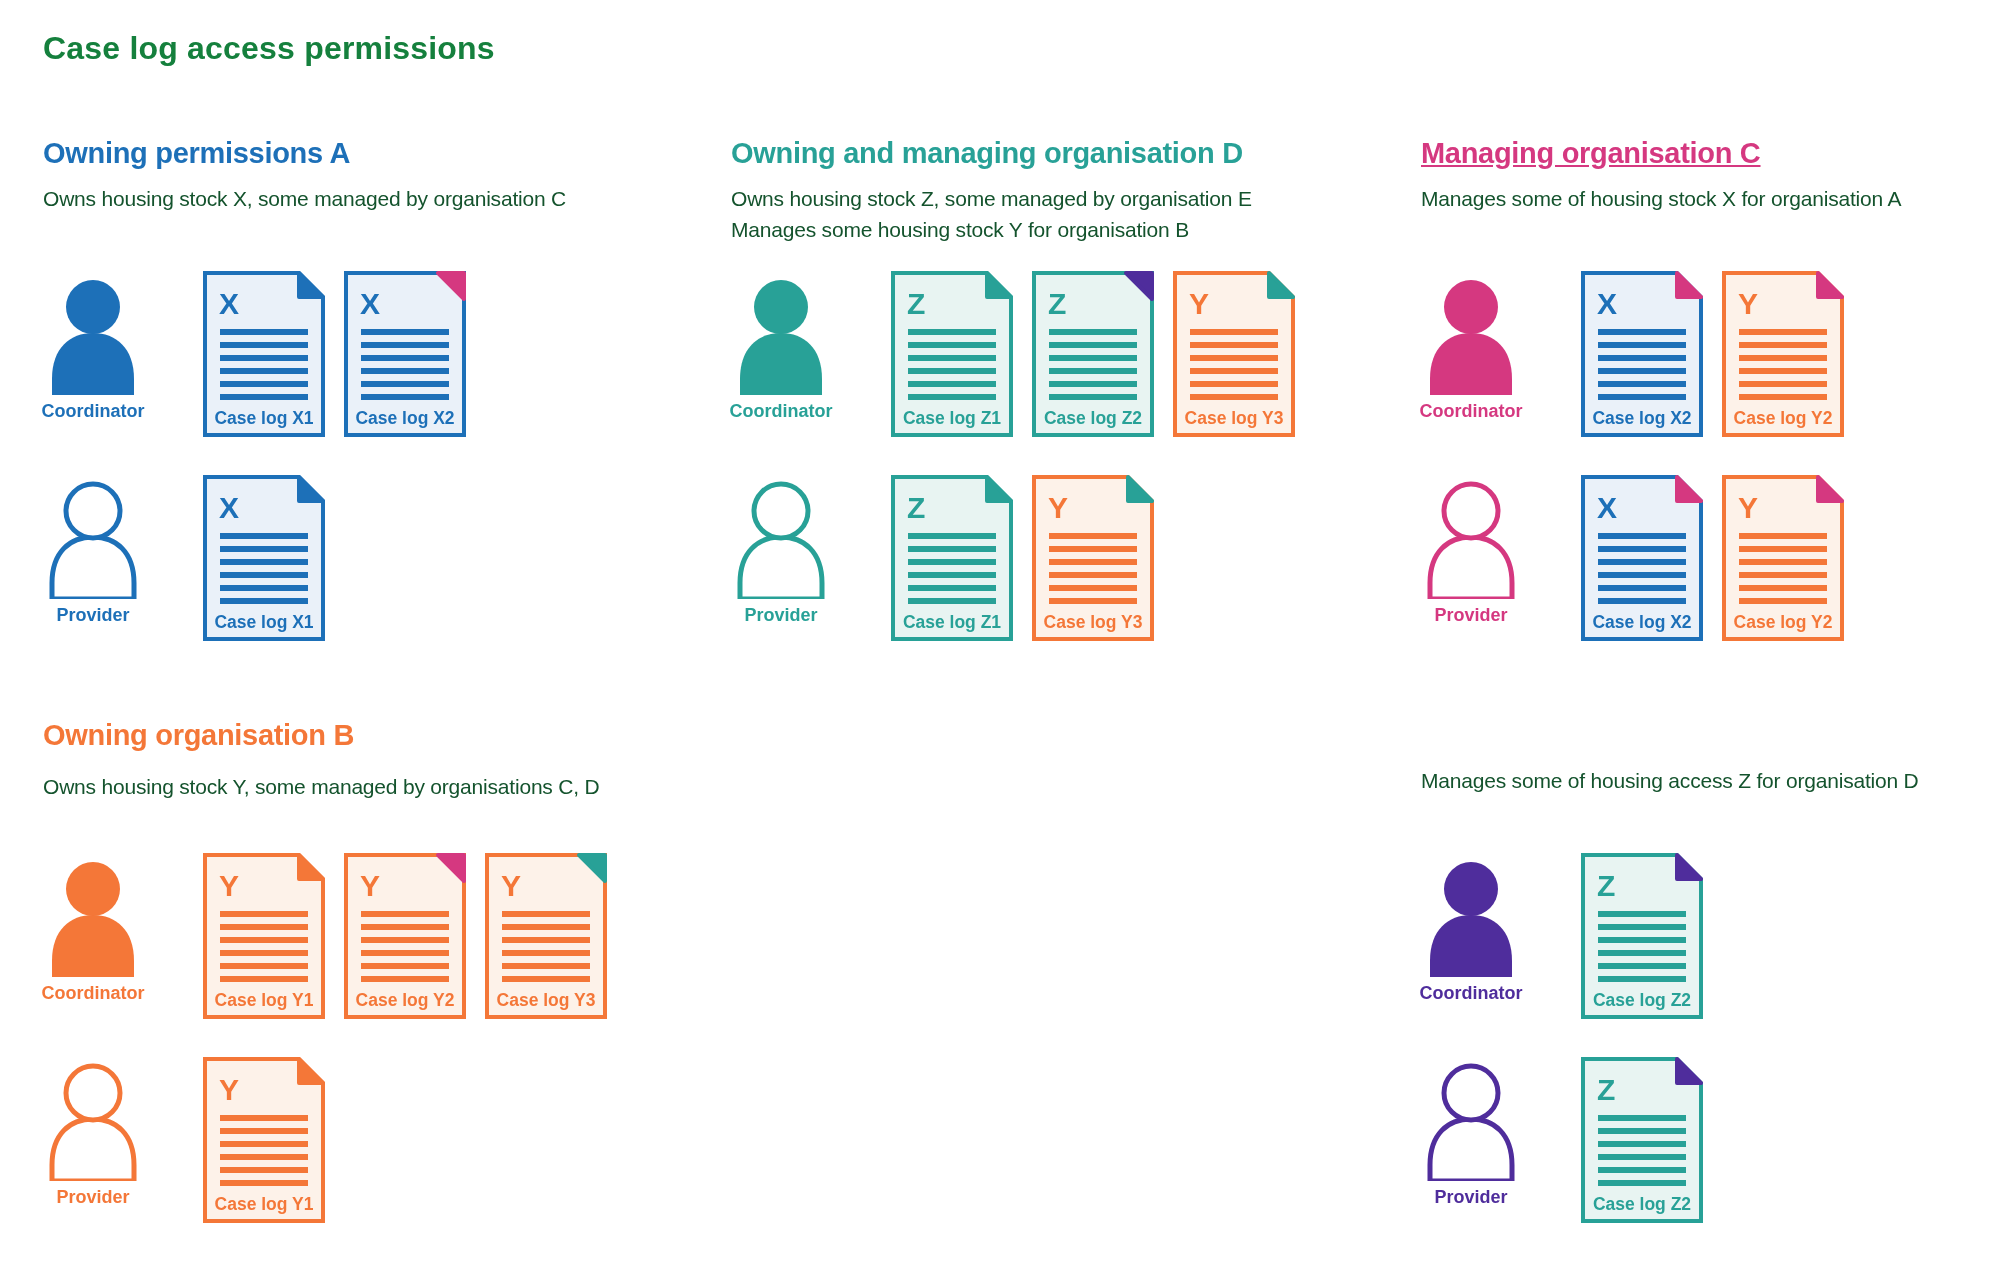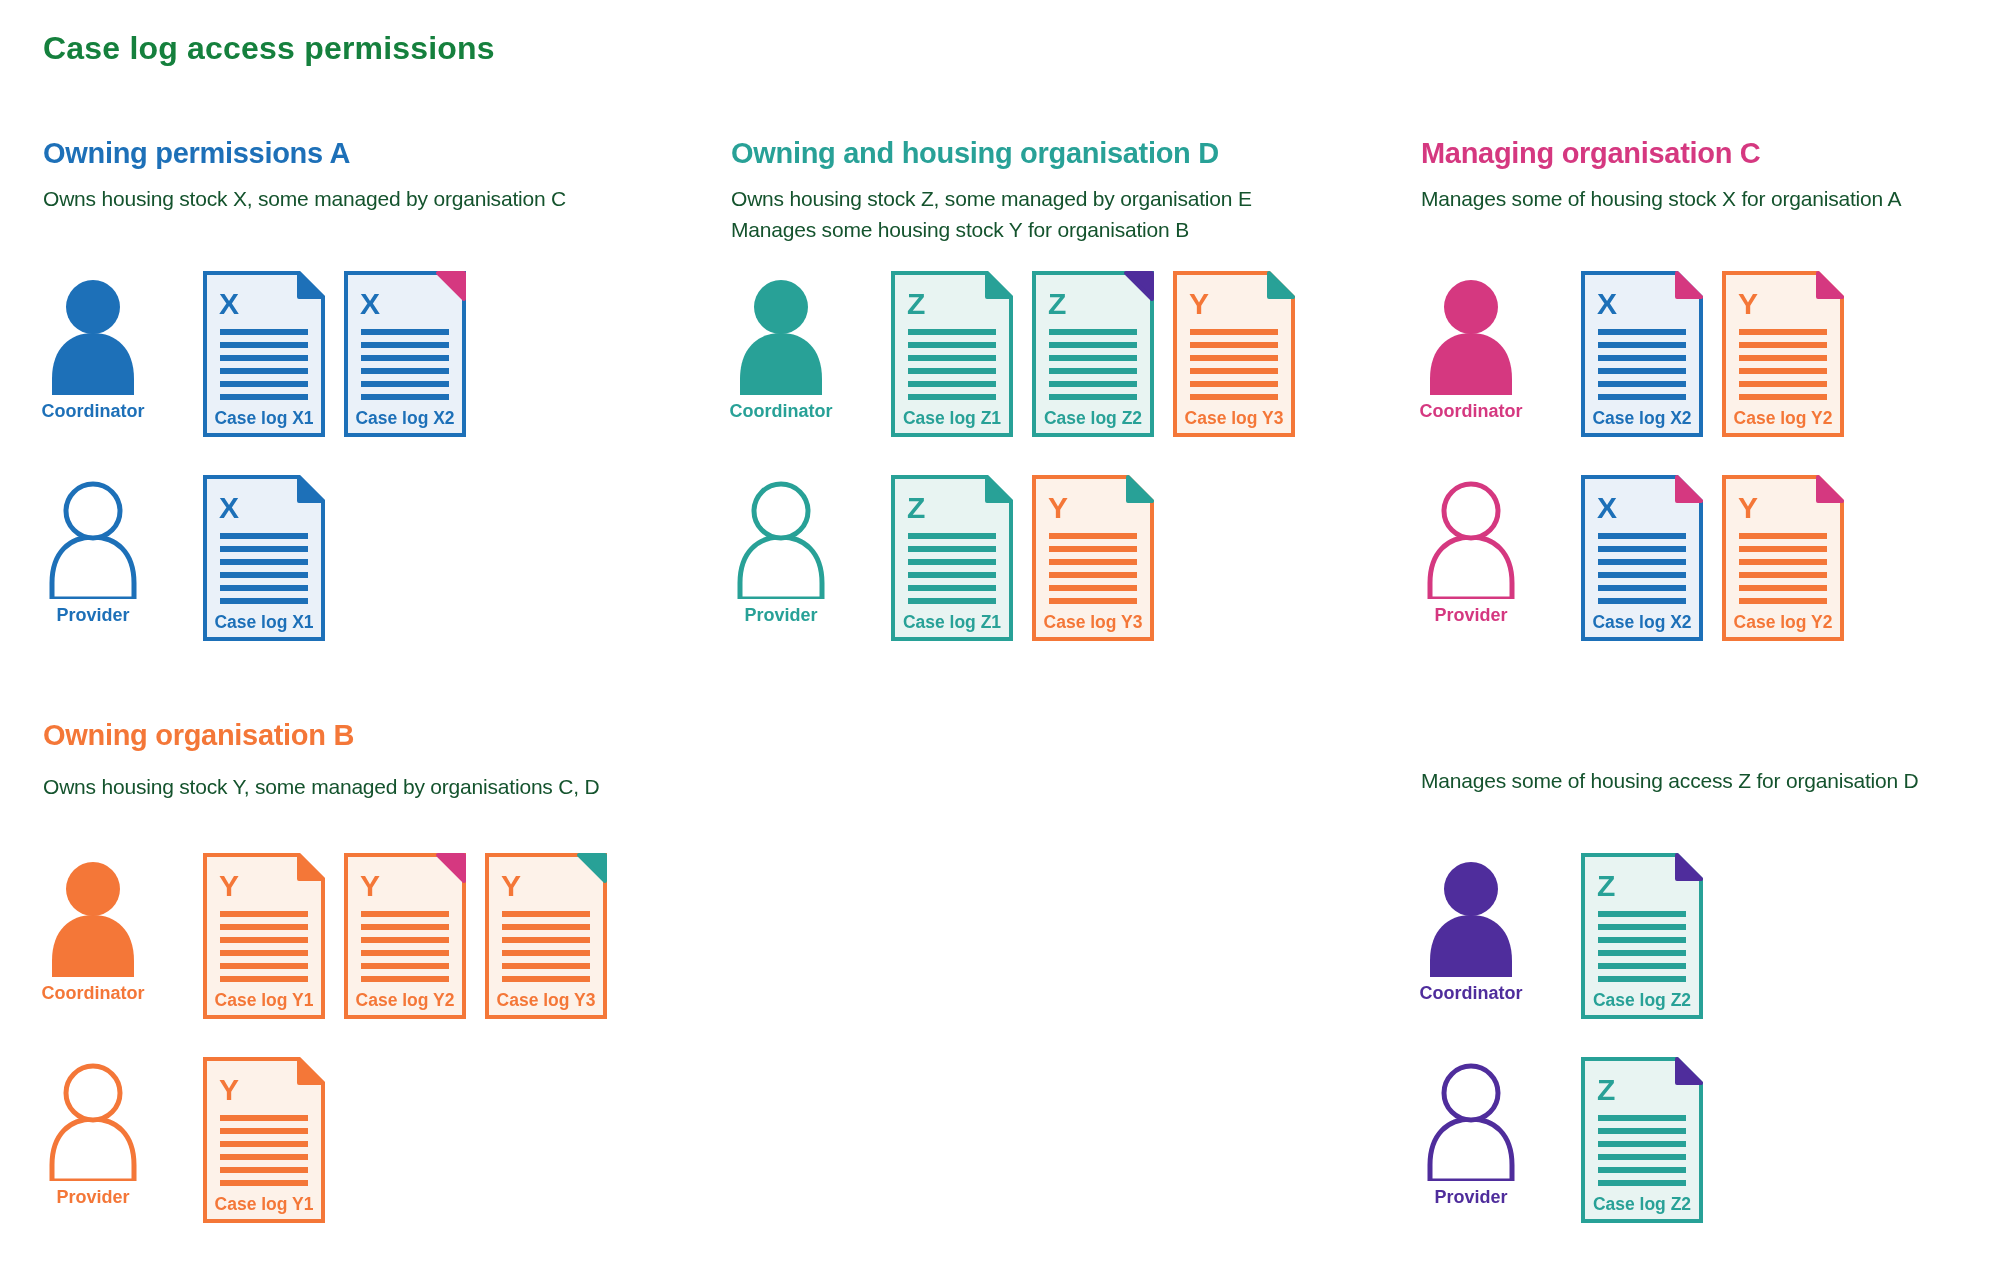"Owning and housing organisation D" h2.section-heading { text: housing -> managing }
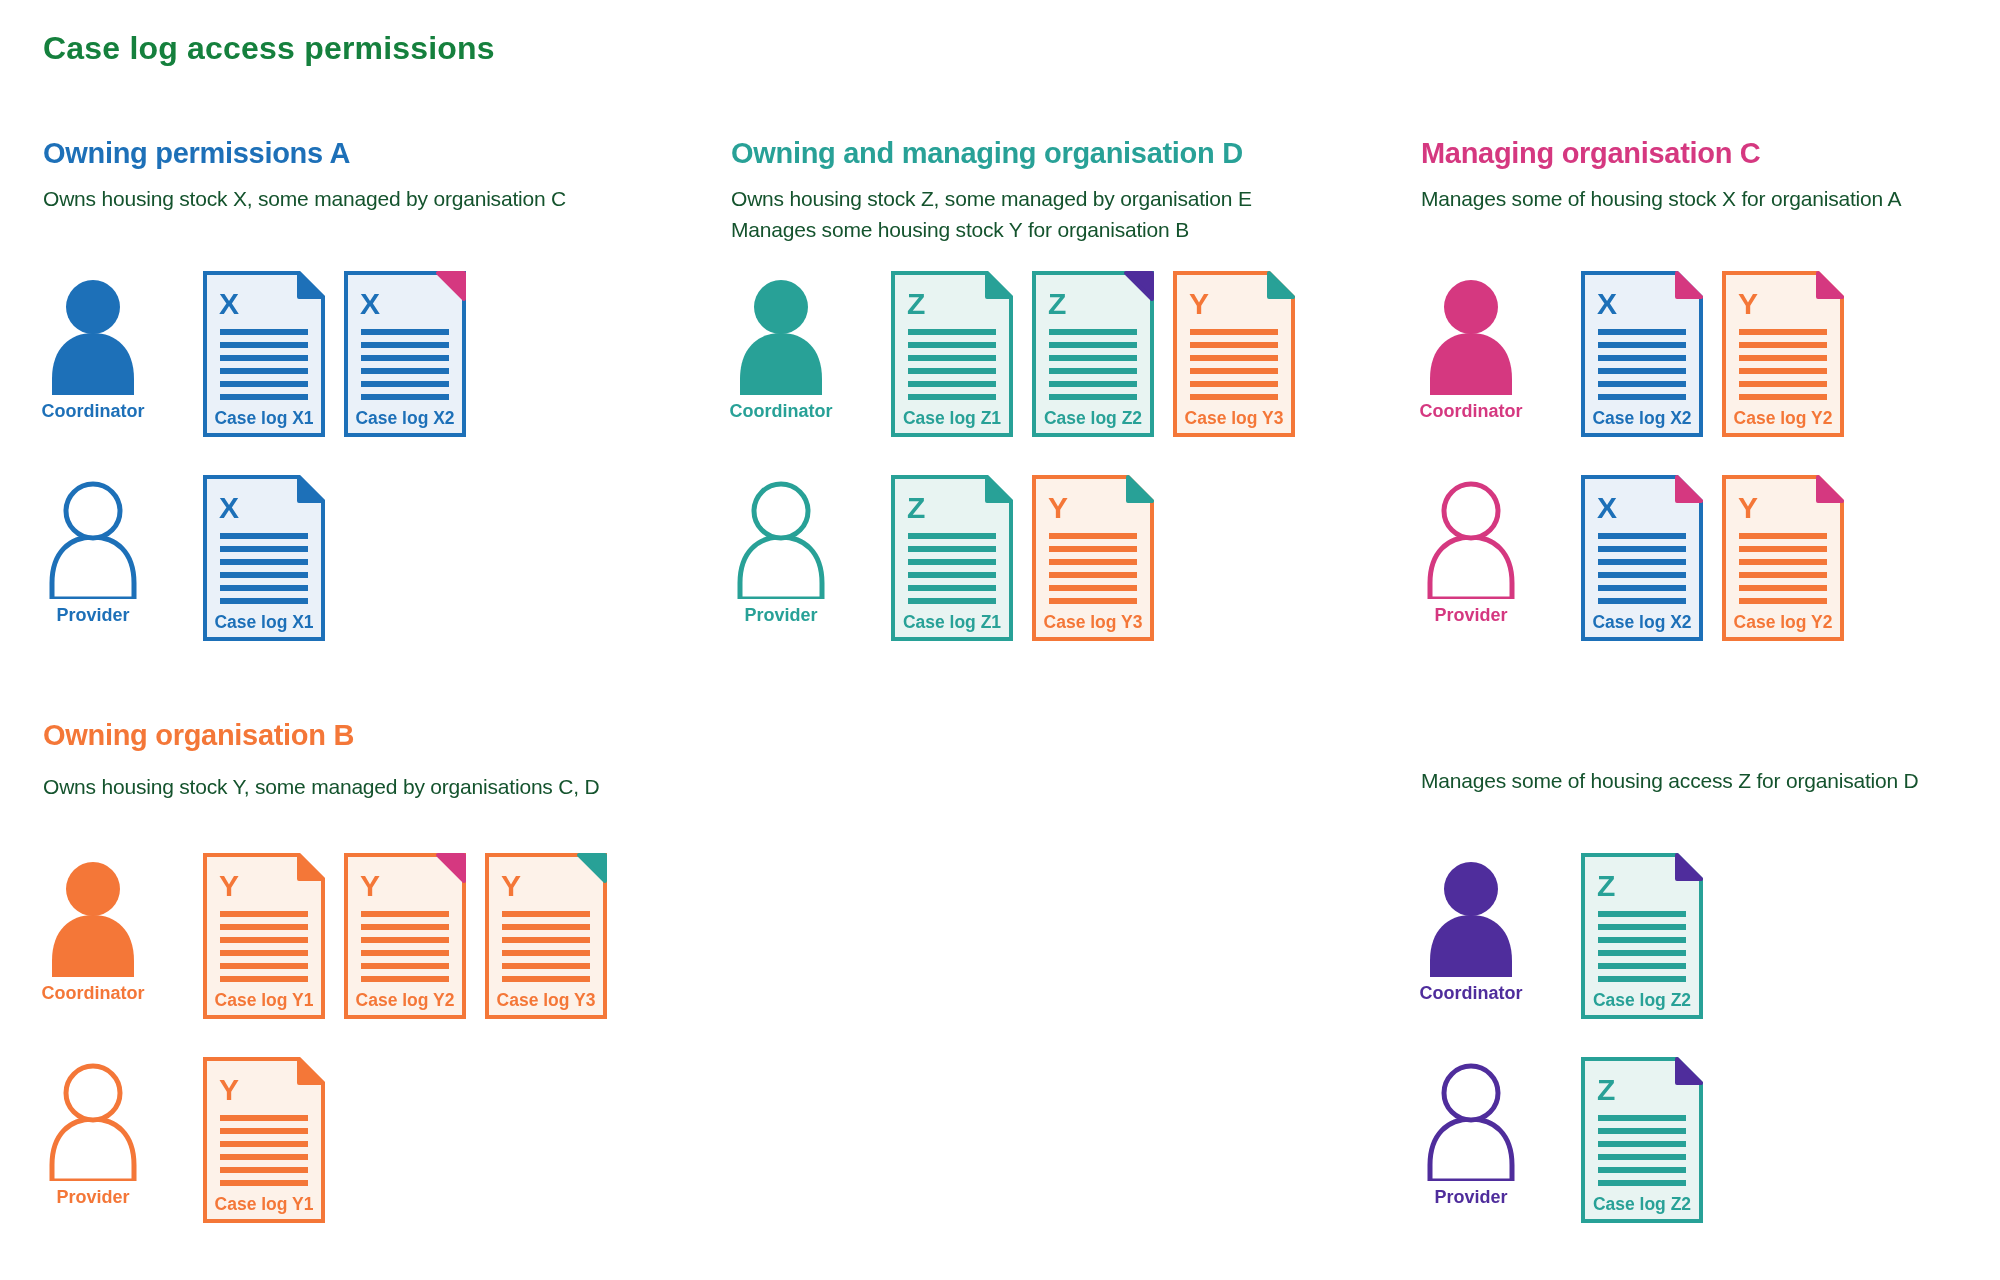"Managing organisation C" h2.section-heading { text-decoration: none -> underline }
